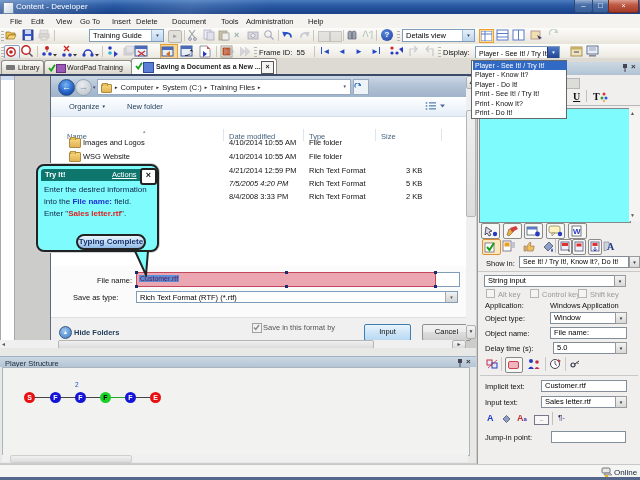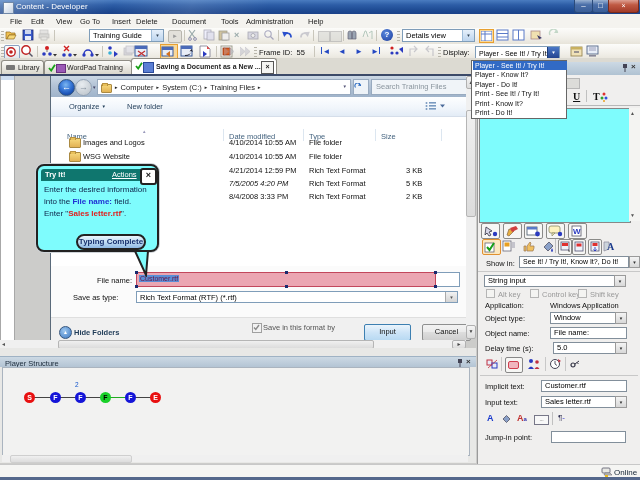"Search Training Files" div.ab { html: <div>Search Training Files</div> -> none }
